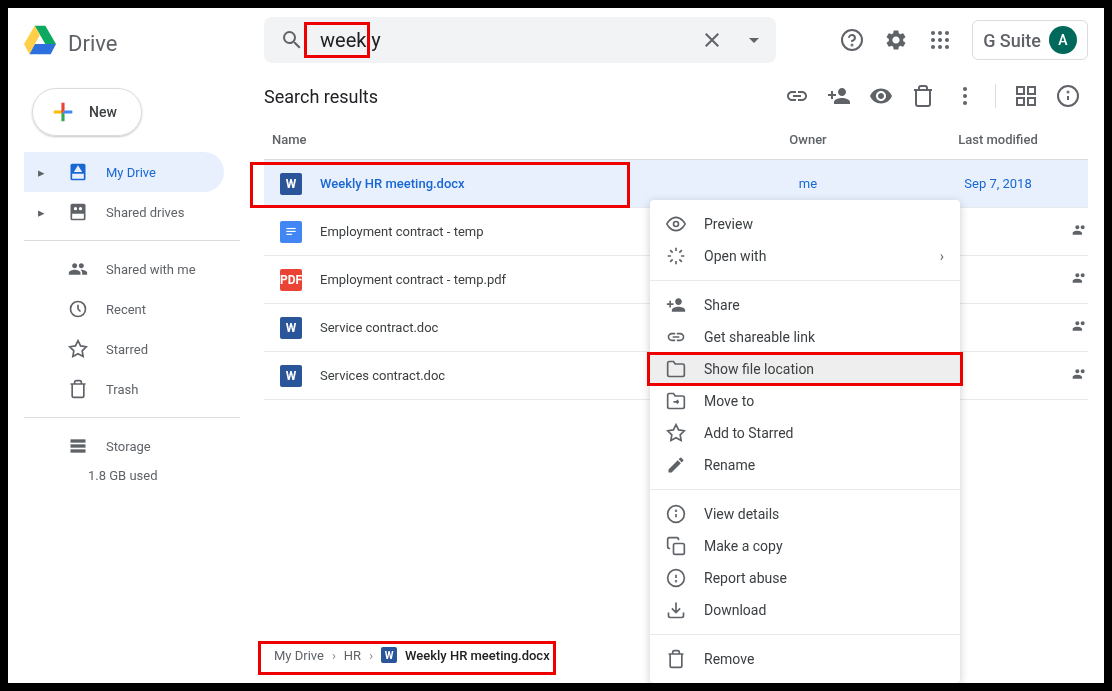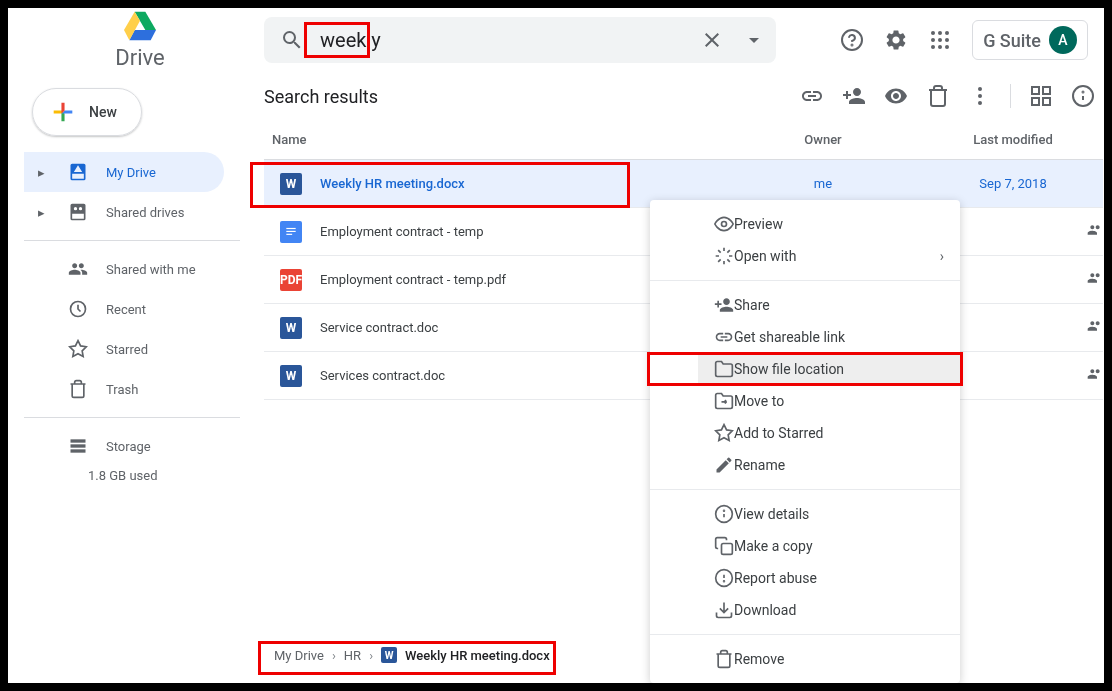"Drive" .logo-area { align-items: center -> flex-end; flex-direction: column -> none; gap: 3px -> 12px }
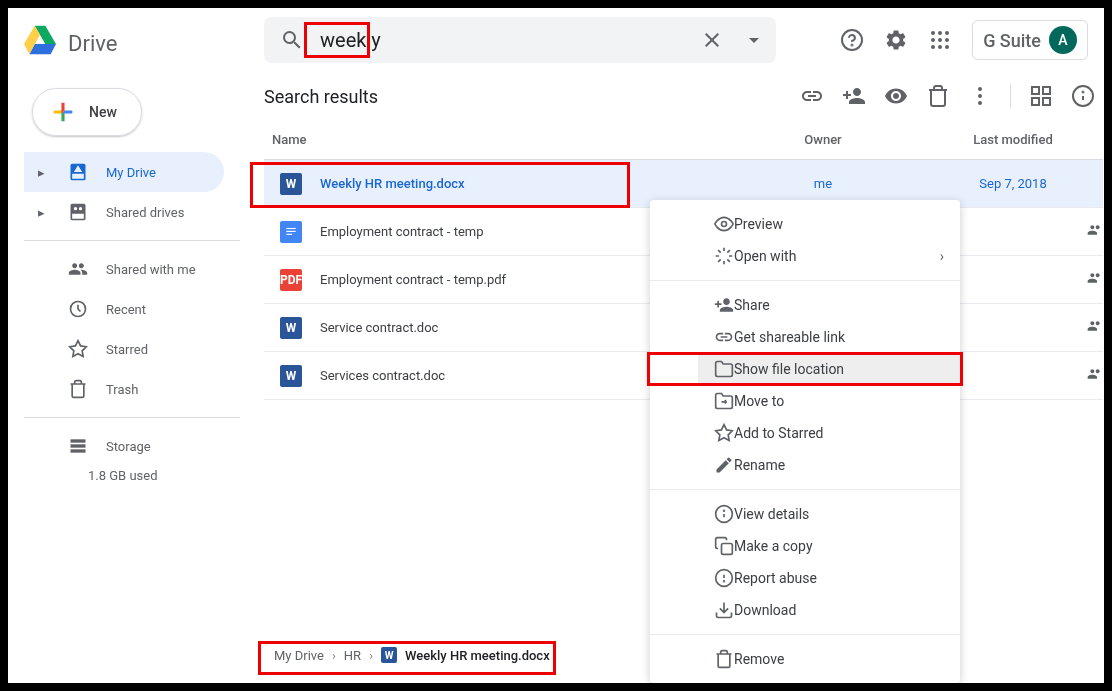"Search results" .main { padding: 0 1px 0 8px -> 0 16px 0 8px }
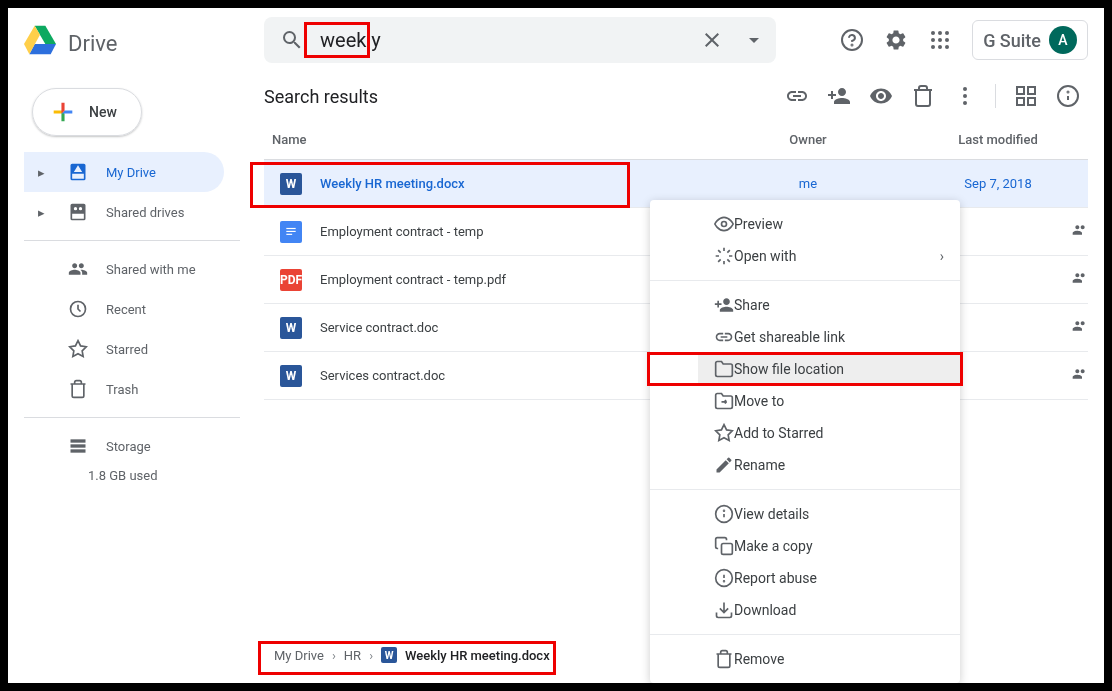"Preview" .menu-item { gap: none -> 18px; margin-left: 48px -> none }
